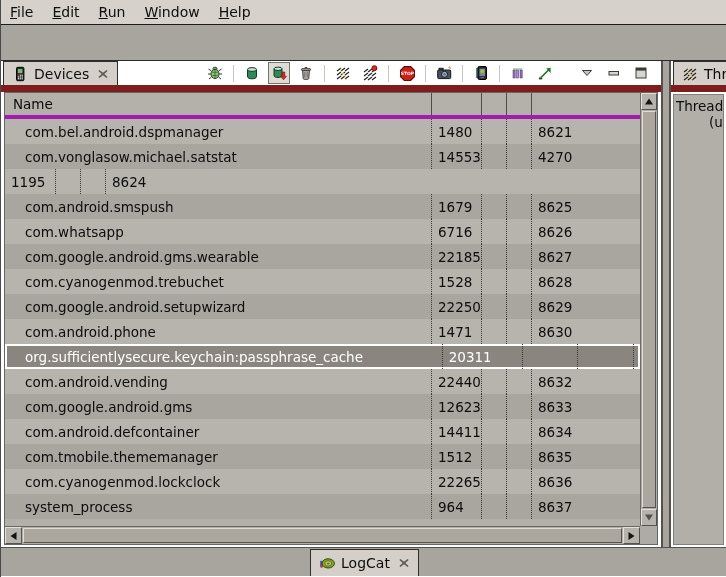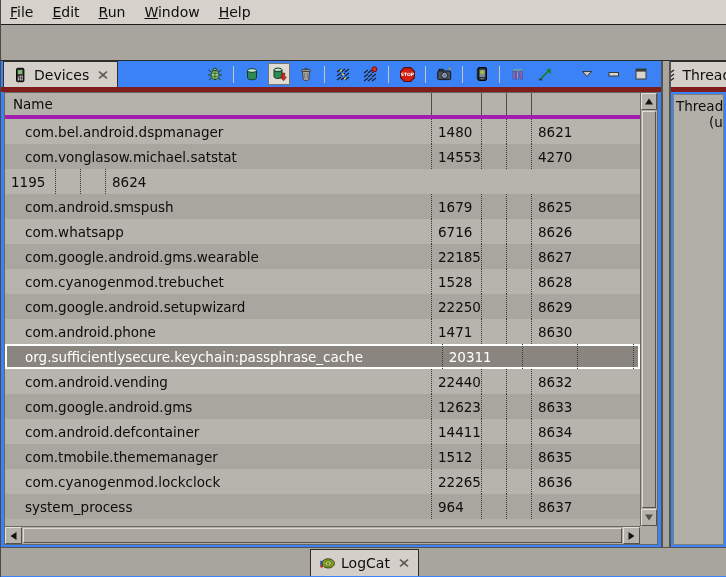"File" .app { background: #3b82f6 -> #ffffff }
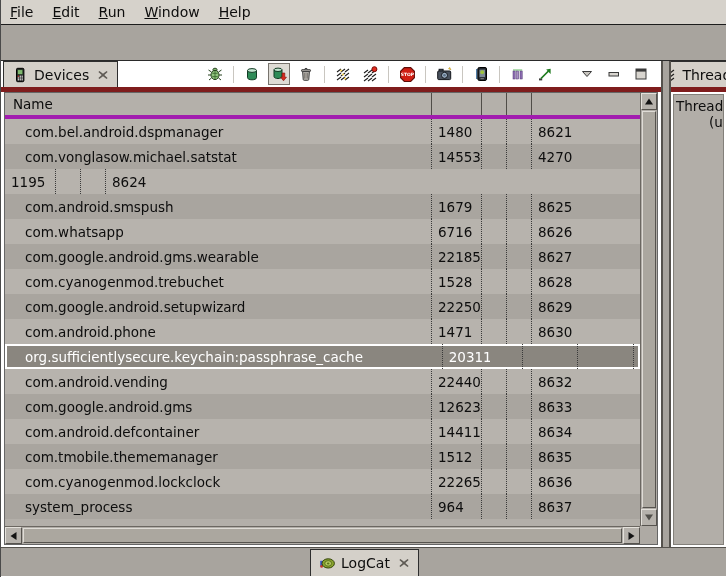"Devices" .tabrow { border-bottom: 5px solid #7f1d1d -> 7px solid #7f1d1d; justify-content: center -> none }
